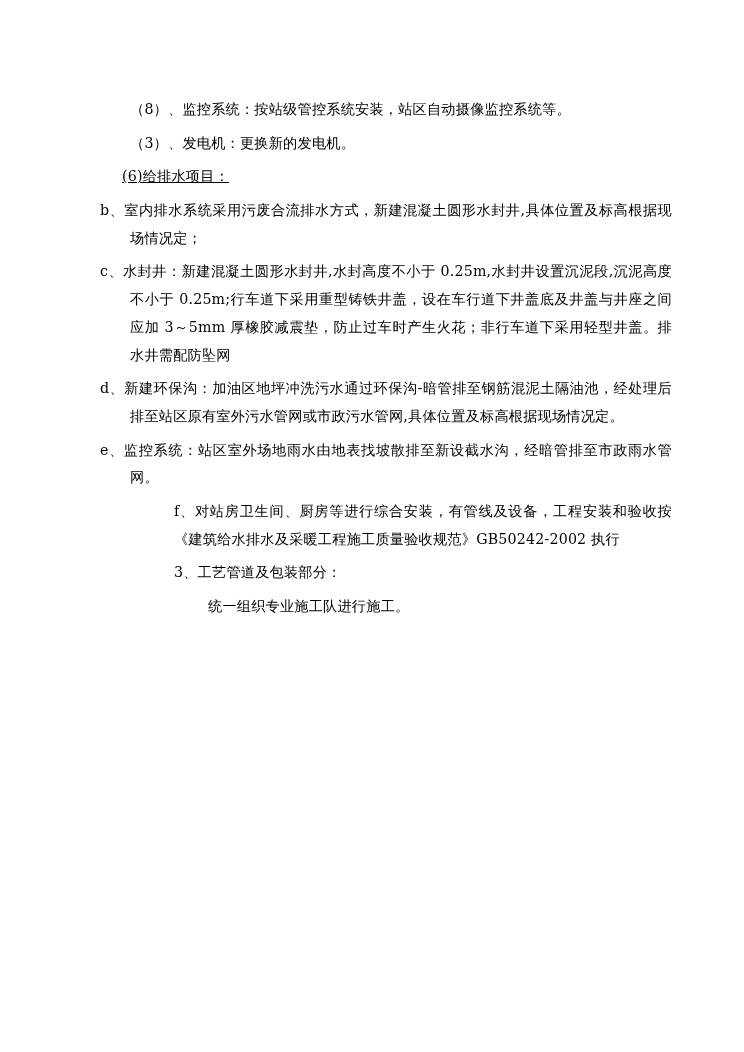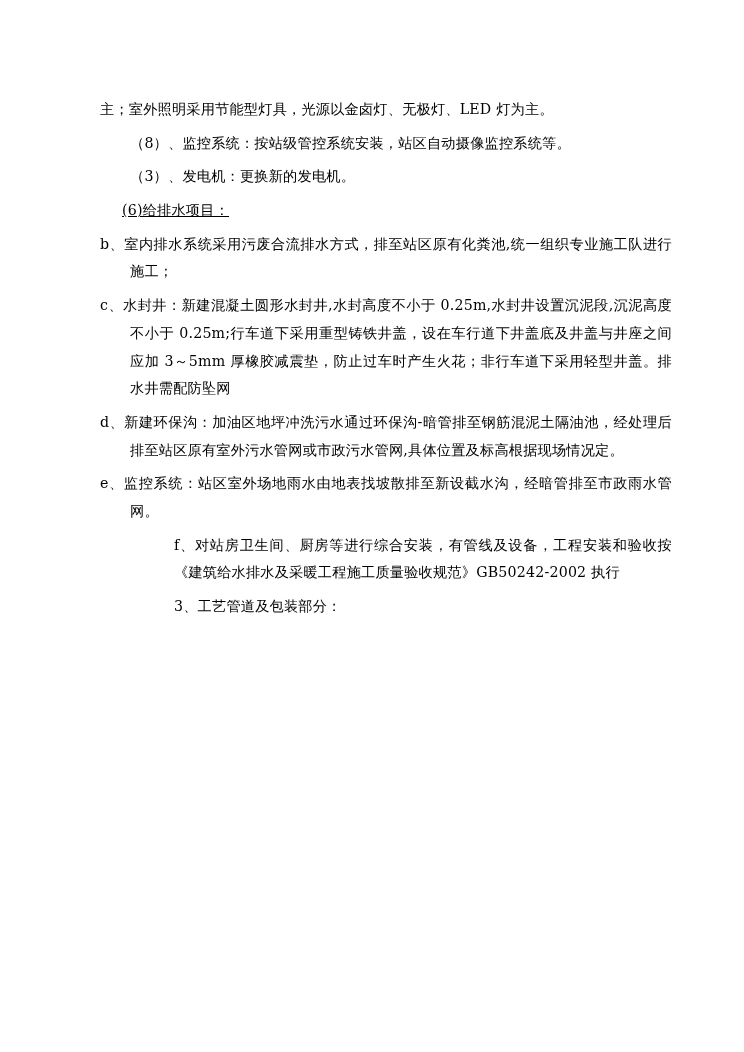"主；室外照明采用节能型灯具，光源以金卤灯、无极灯、LED 灯为主。" p.para { html: <p>主；室外照明采用节能型灯具，光源以金卤灯、无极灯、LED 灯为主。</p> -> none }
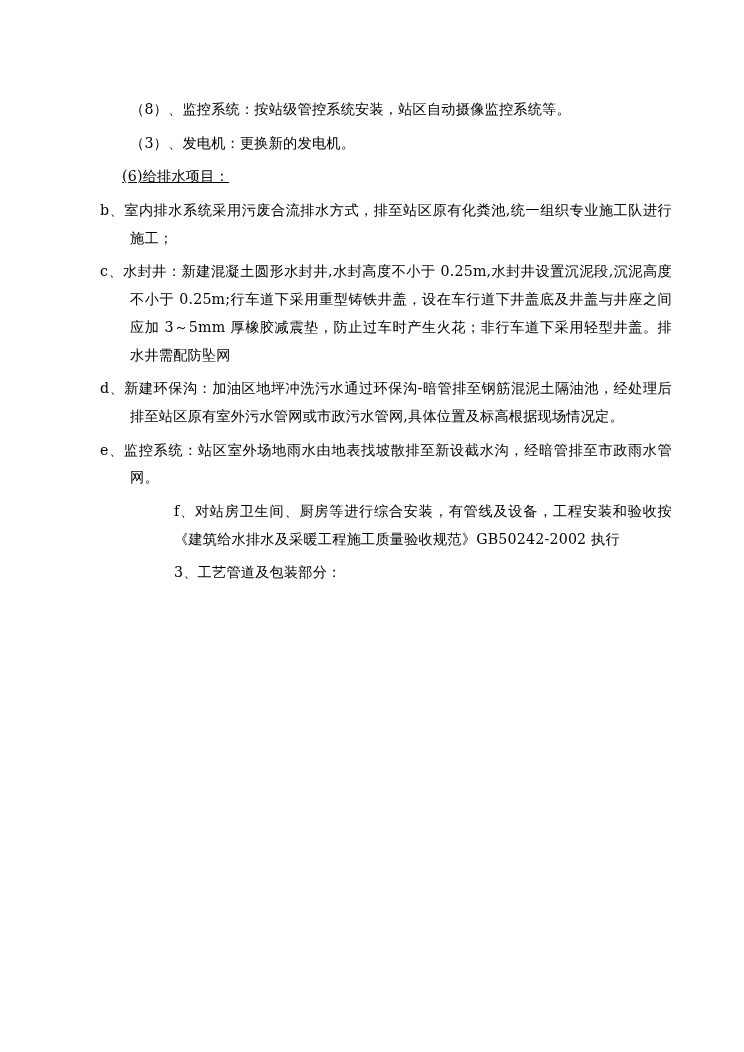"b、室内排水系统采用污废合流排水方式，排至站区原有化粪池,统一组织专业施工队进行" p.para { text: 排至站区原有化粪池,统一组织专业施工队进行施工 -> 新建混凝土圆形水封井,具体位置及标高根据现场情况定 }
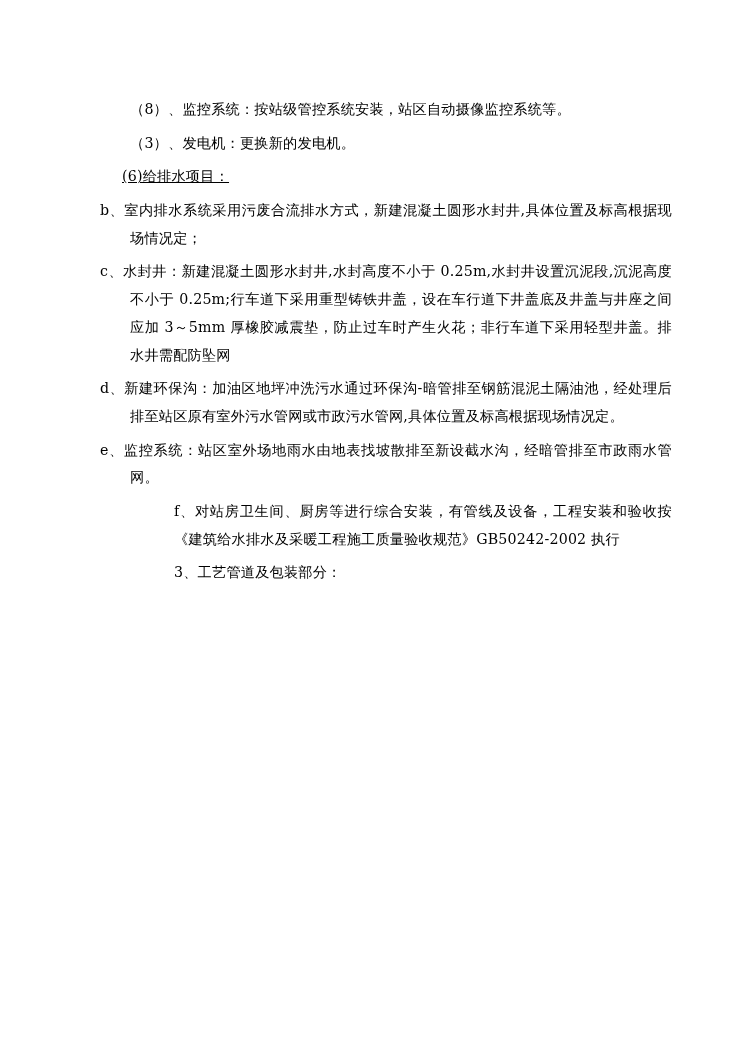"统一组织专业施工队进行施工。" p.para { html: none -> <p>统一组织专业施工队进行施工。</p> }
